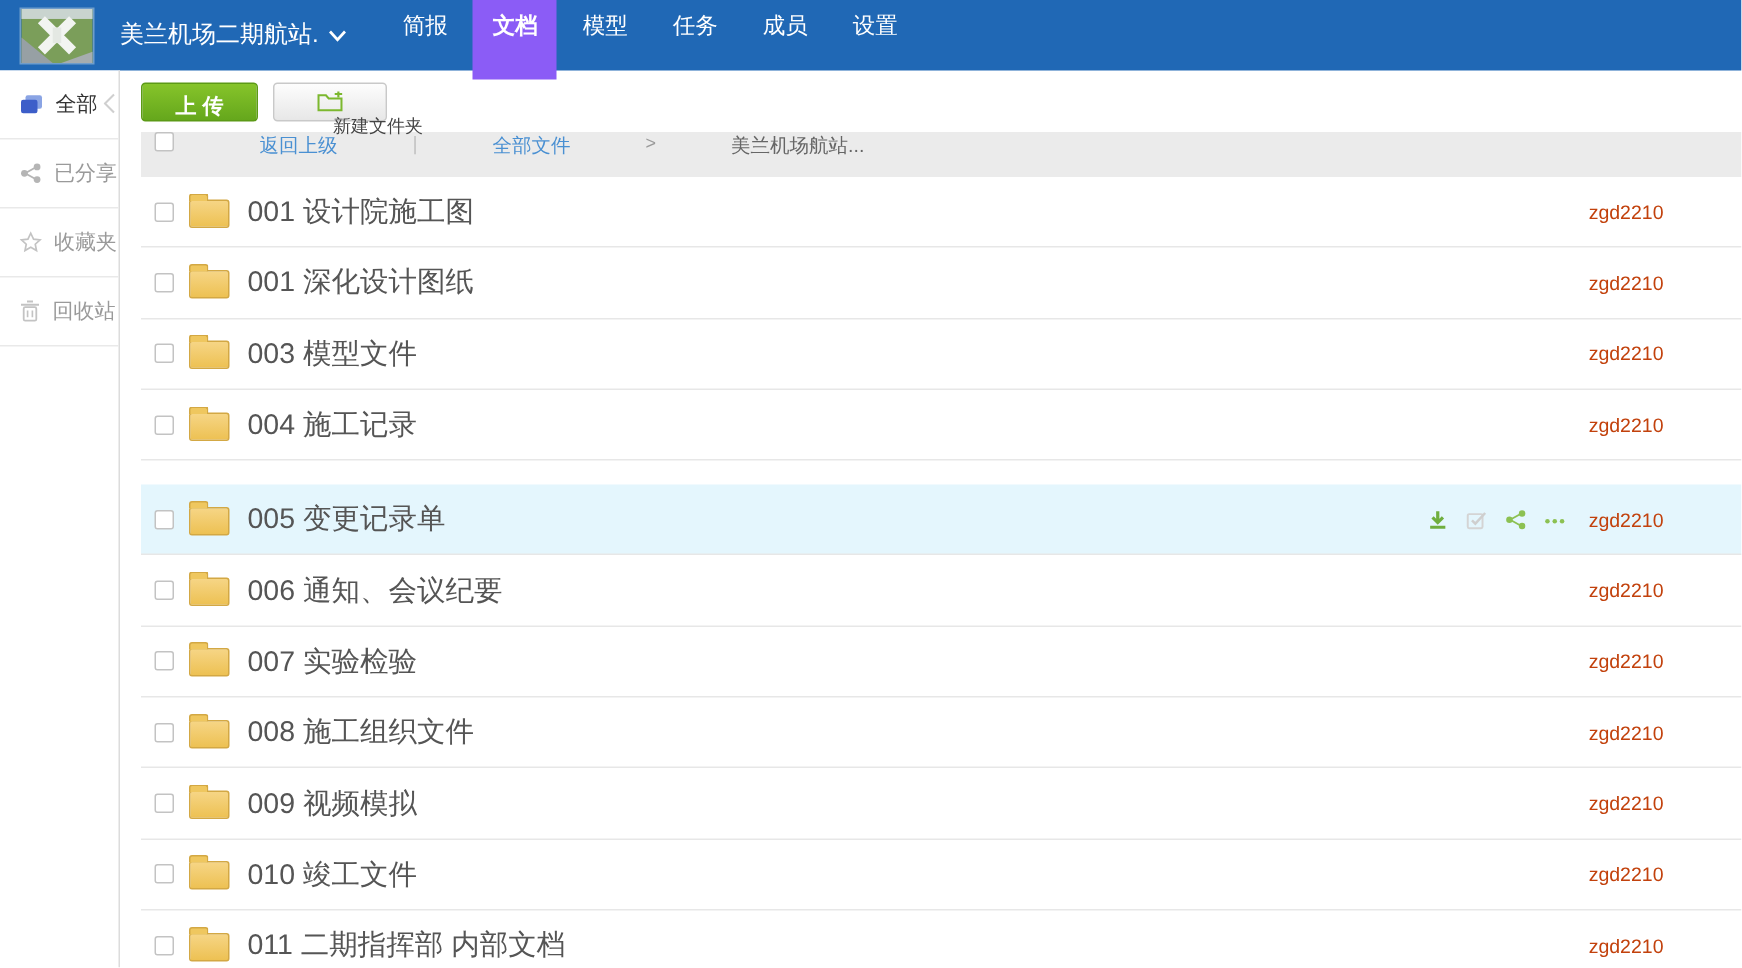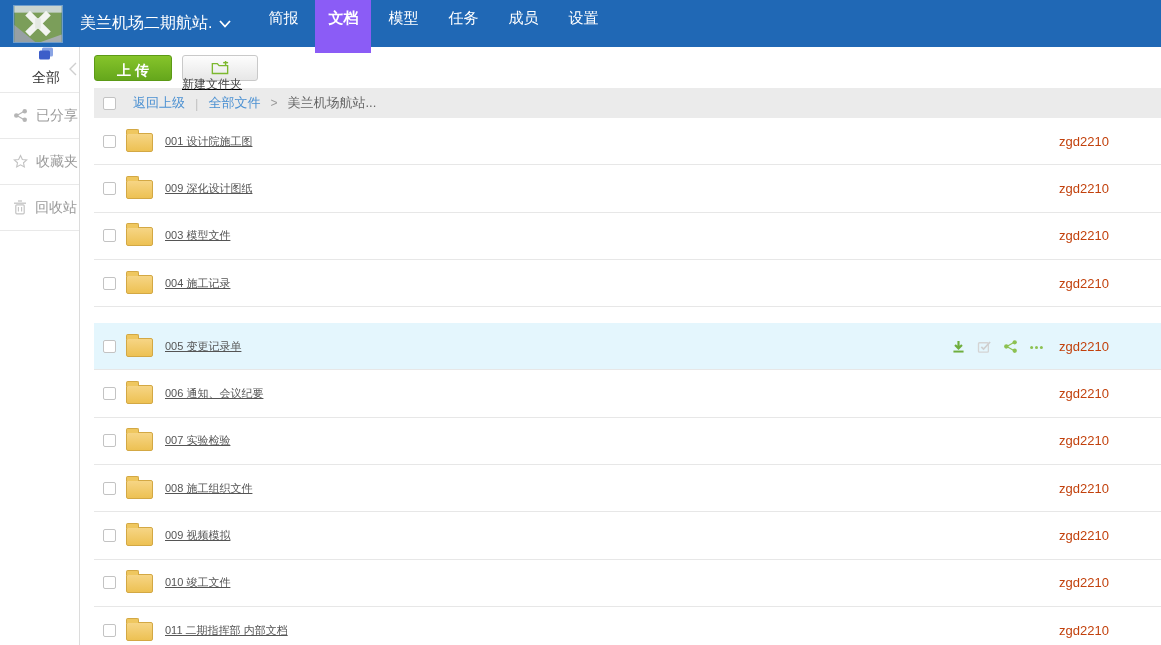"全部" .side-item.active { flex-direction: column -> none }
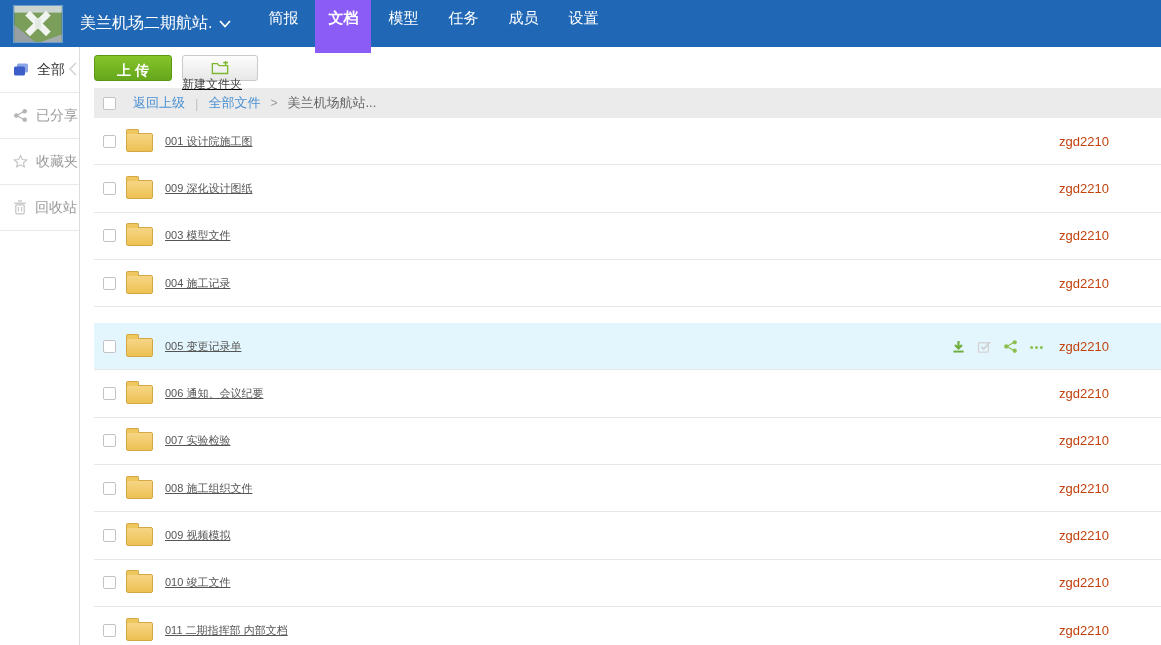"新建文件夹" .newfolder { text-align: left -> right; text-decoration: underline -> none }
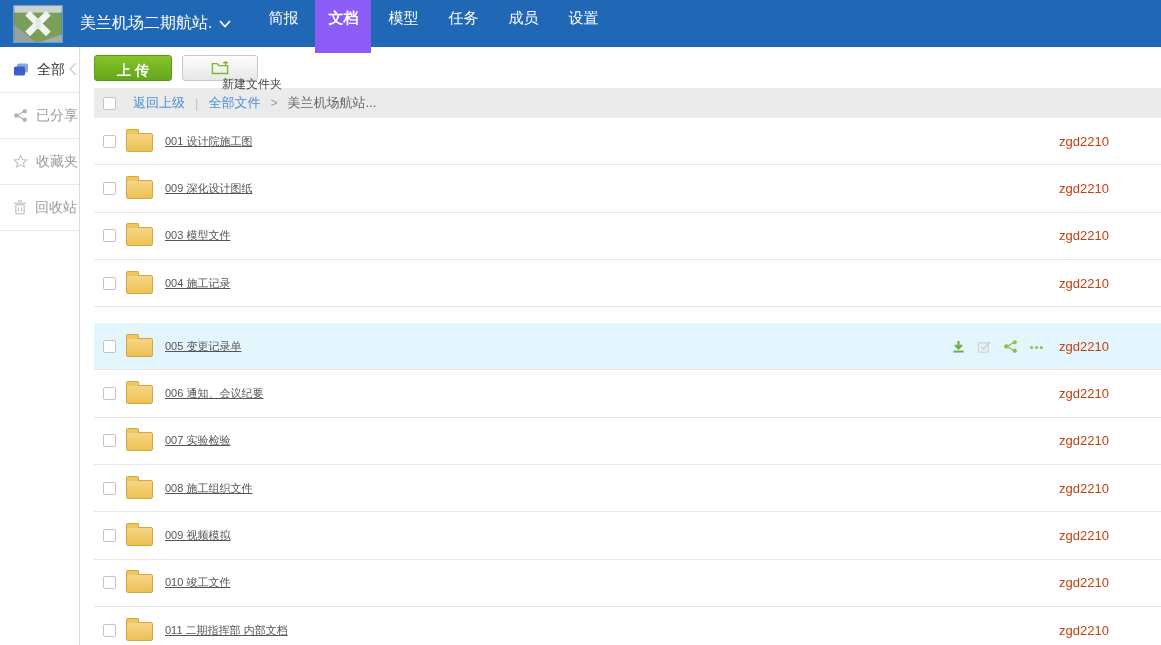"返回上级" .crumbbar { align-items: center -> none; gap: none -> 40px }
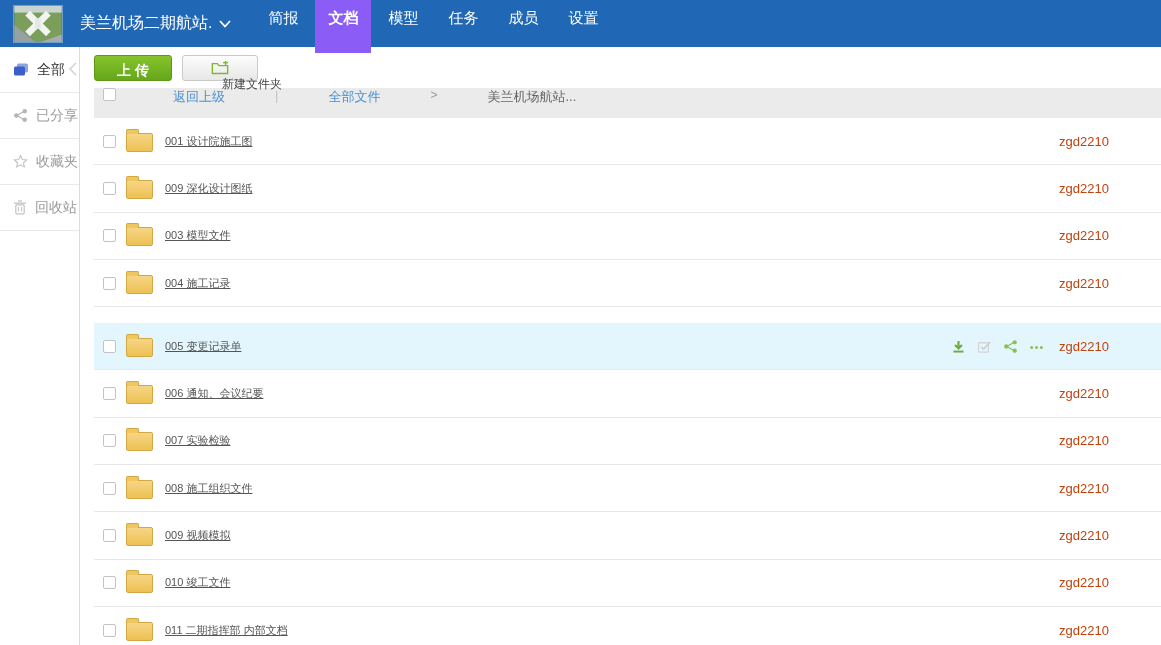"001 设计院施工图" .row-name { font-size: 11px -> 19px; text-decoration: underline -> none }
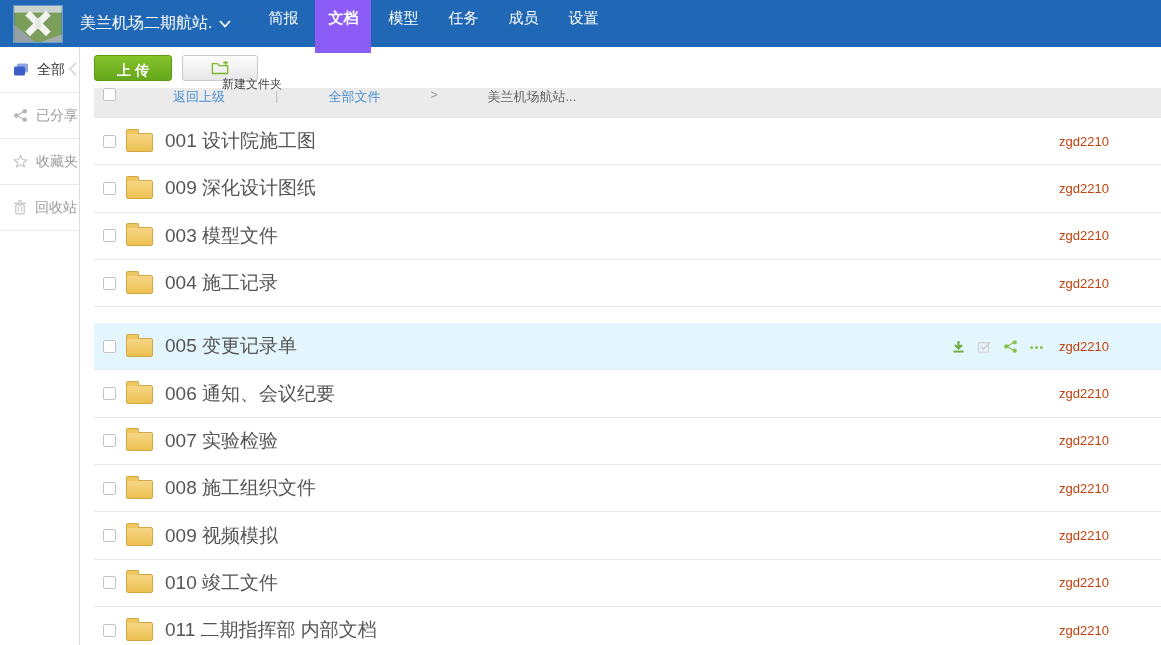"009 深化设计图纸" span.row-name { text: 009 -> 001 }
